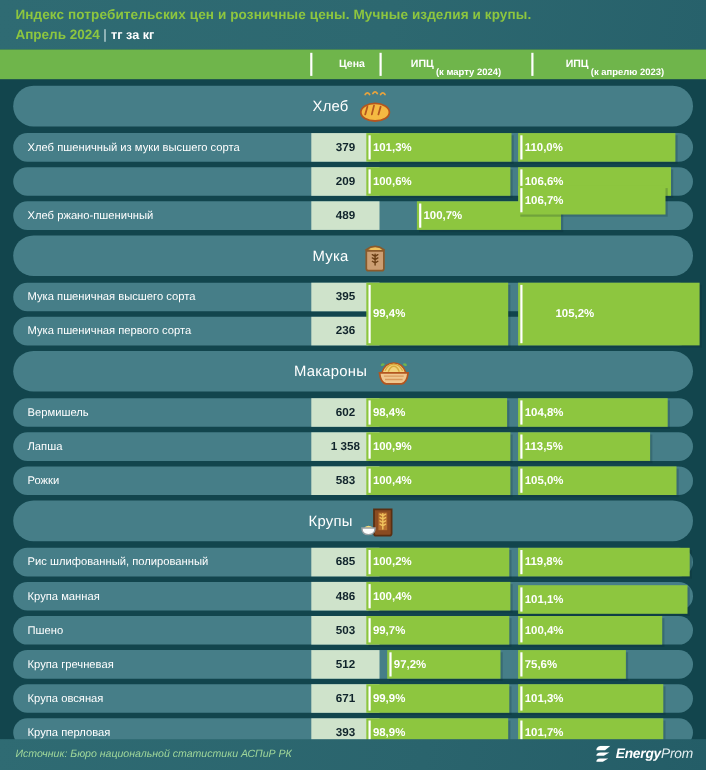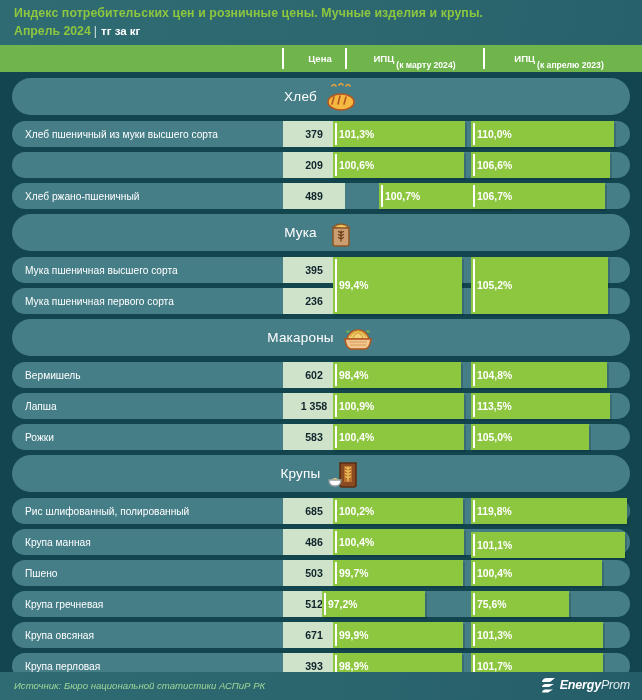"106,7%" div.bar { top: 183px -> 169px }
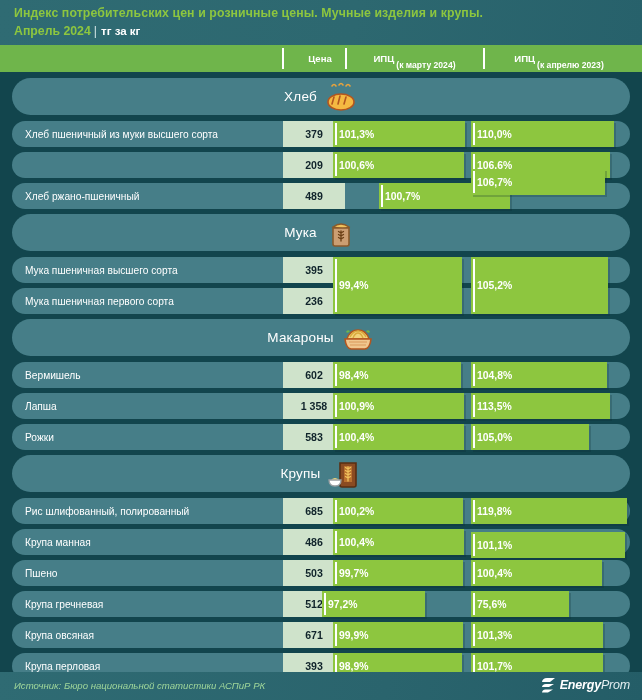"105,2%" div.bar { padding-left: none -> 28px }
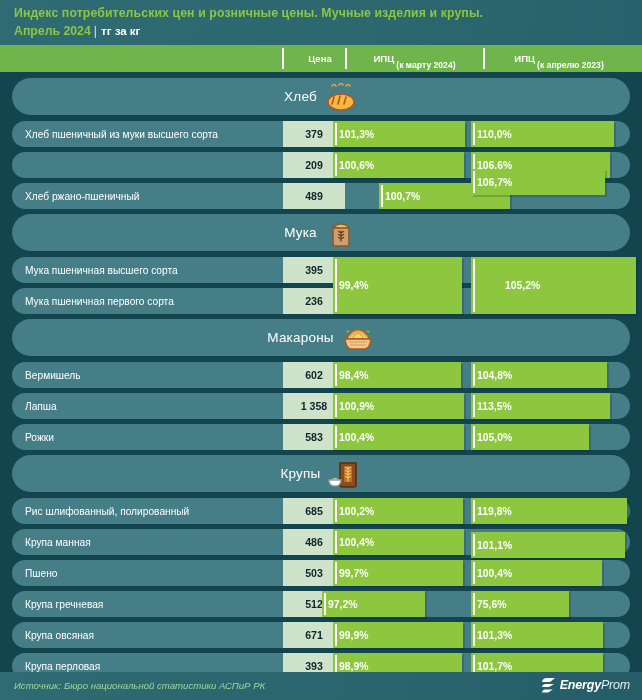"113,5%" div.bar { width: 139px -> 120px }
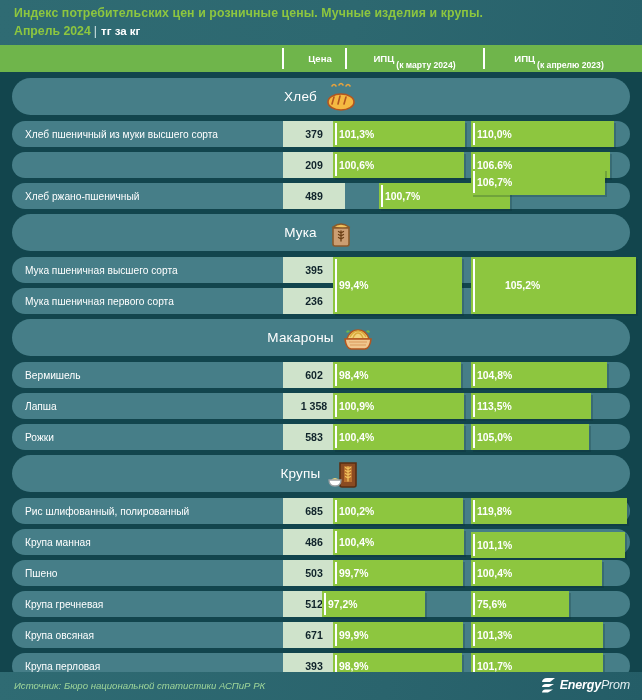"105,0%" div.bar { width: 118px -> 144px }
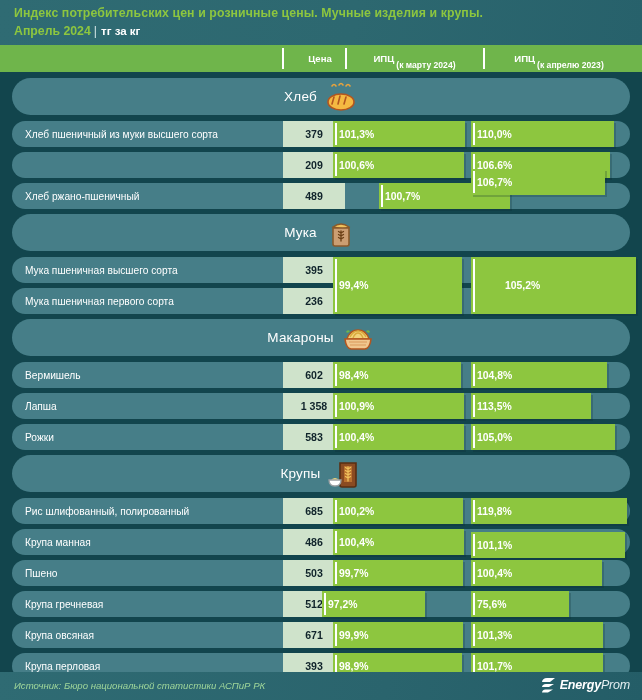"97,2%" div.bar { left: 322px -> 352px }
